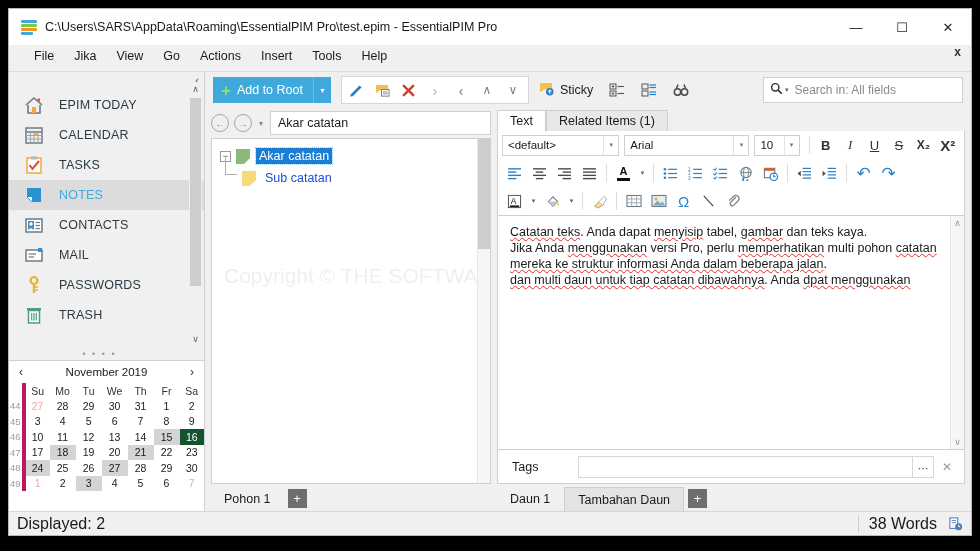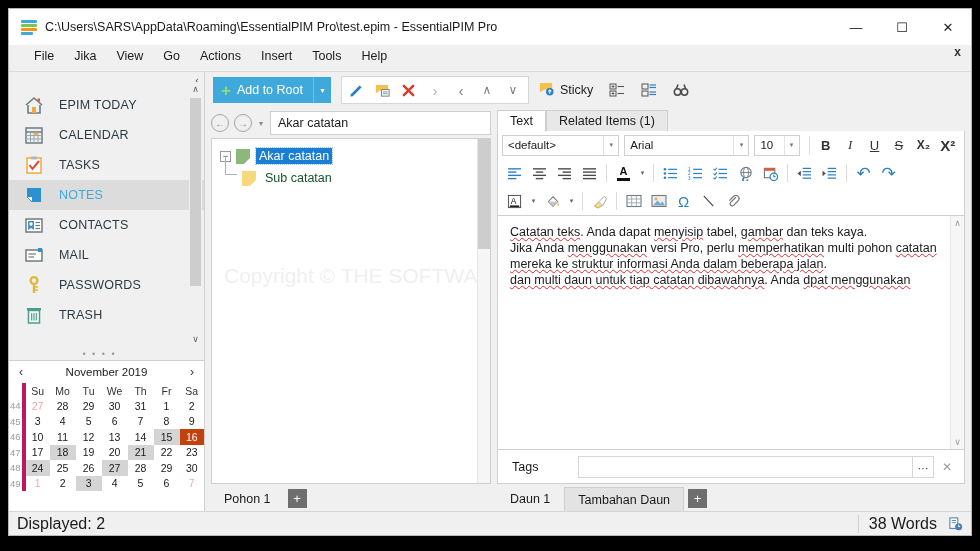"Search in: All fields" div.searchbox { html: none -> <div> <span> <svg> <circle></circle> <line></line> </svg> </span> <span>▾</span> <span>Search in: All fields</span> </div> }
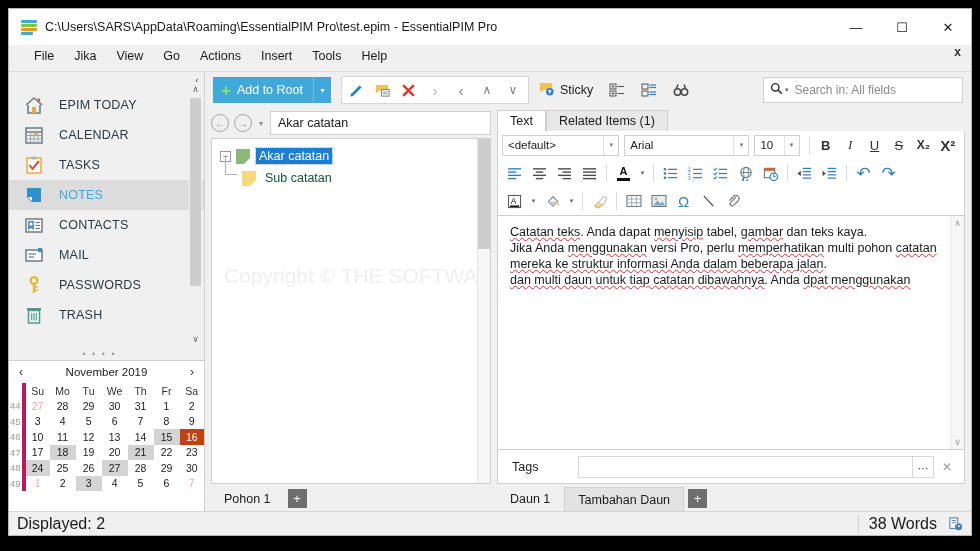"Sub catatan" .tree-label { color: #14532d -> #1d4ed8 }
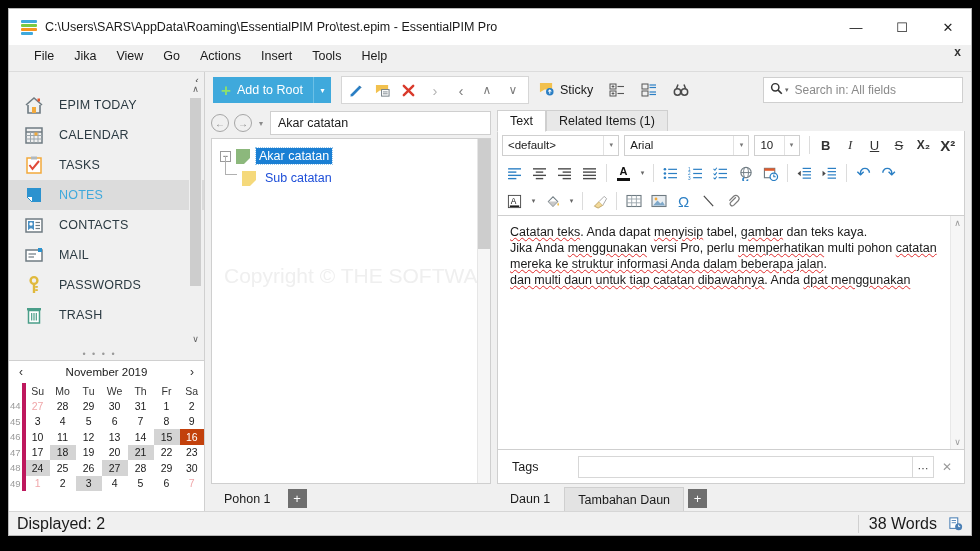"16" td.sel { background: #c2410c -> #14532d }
